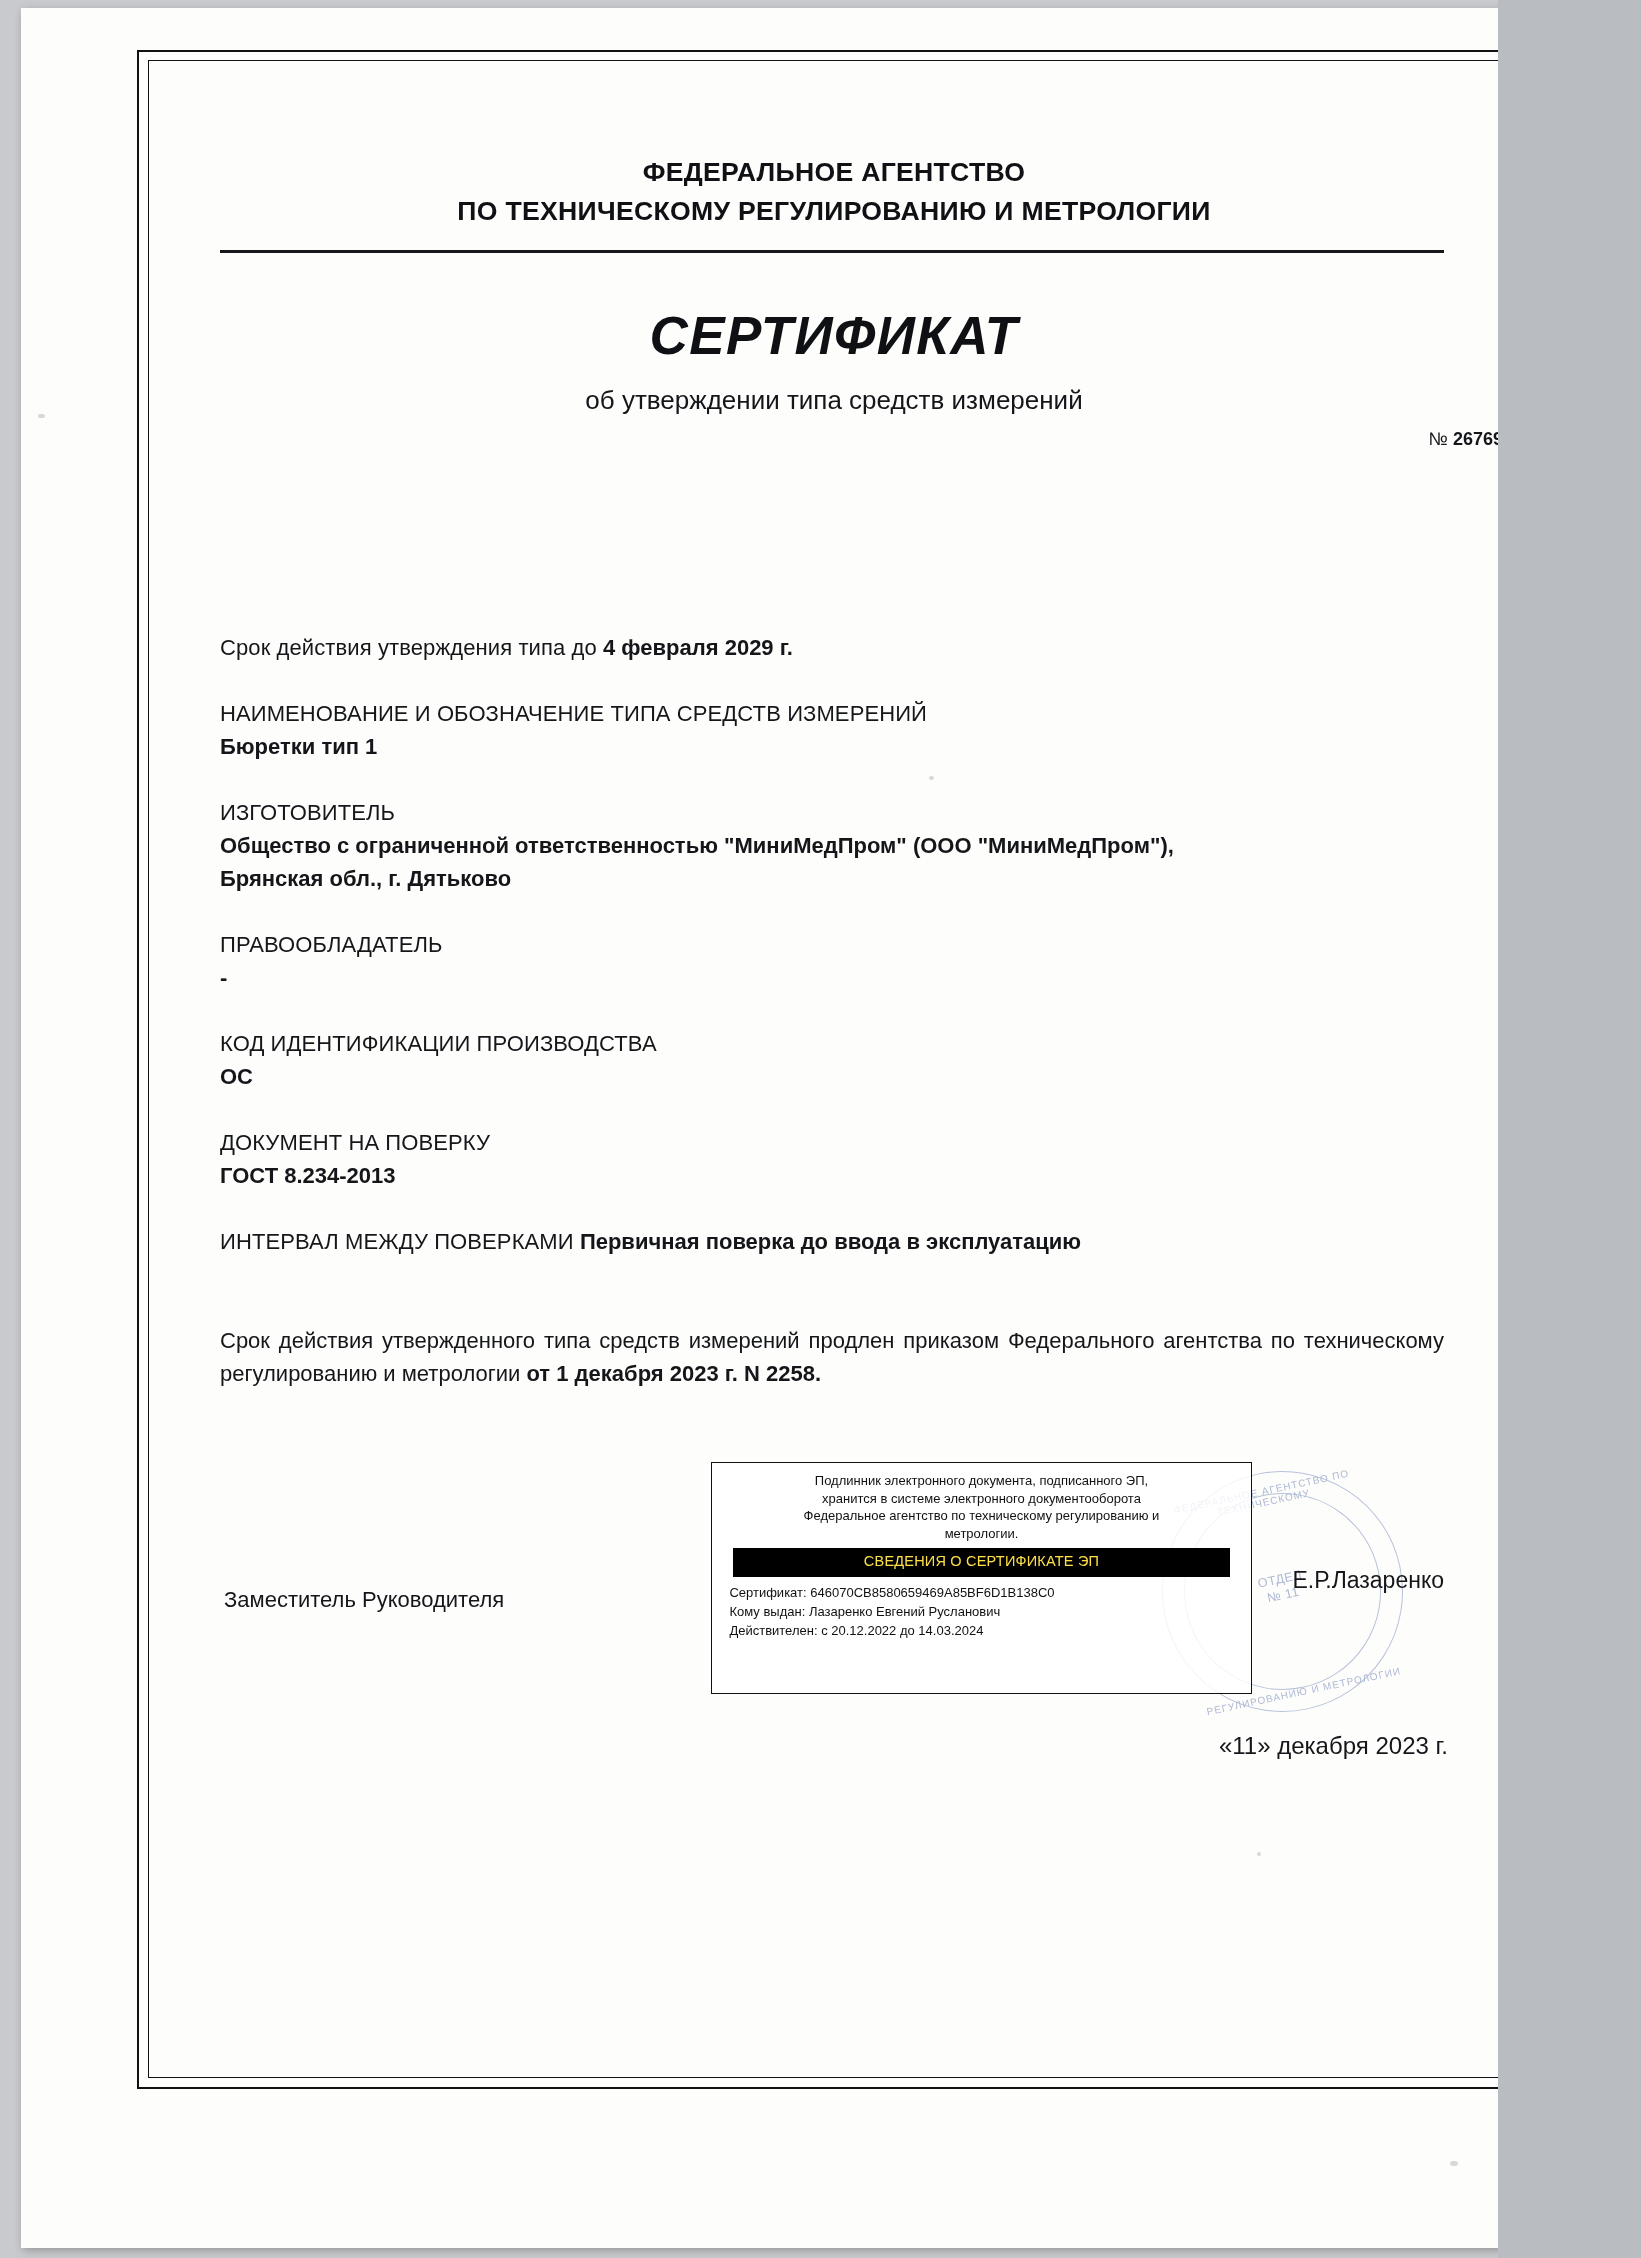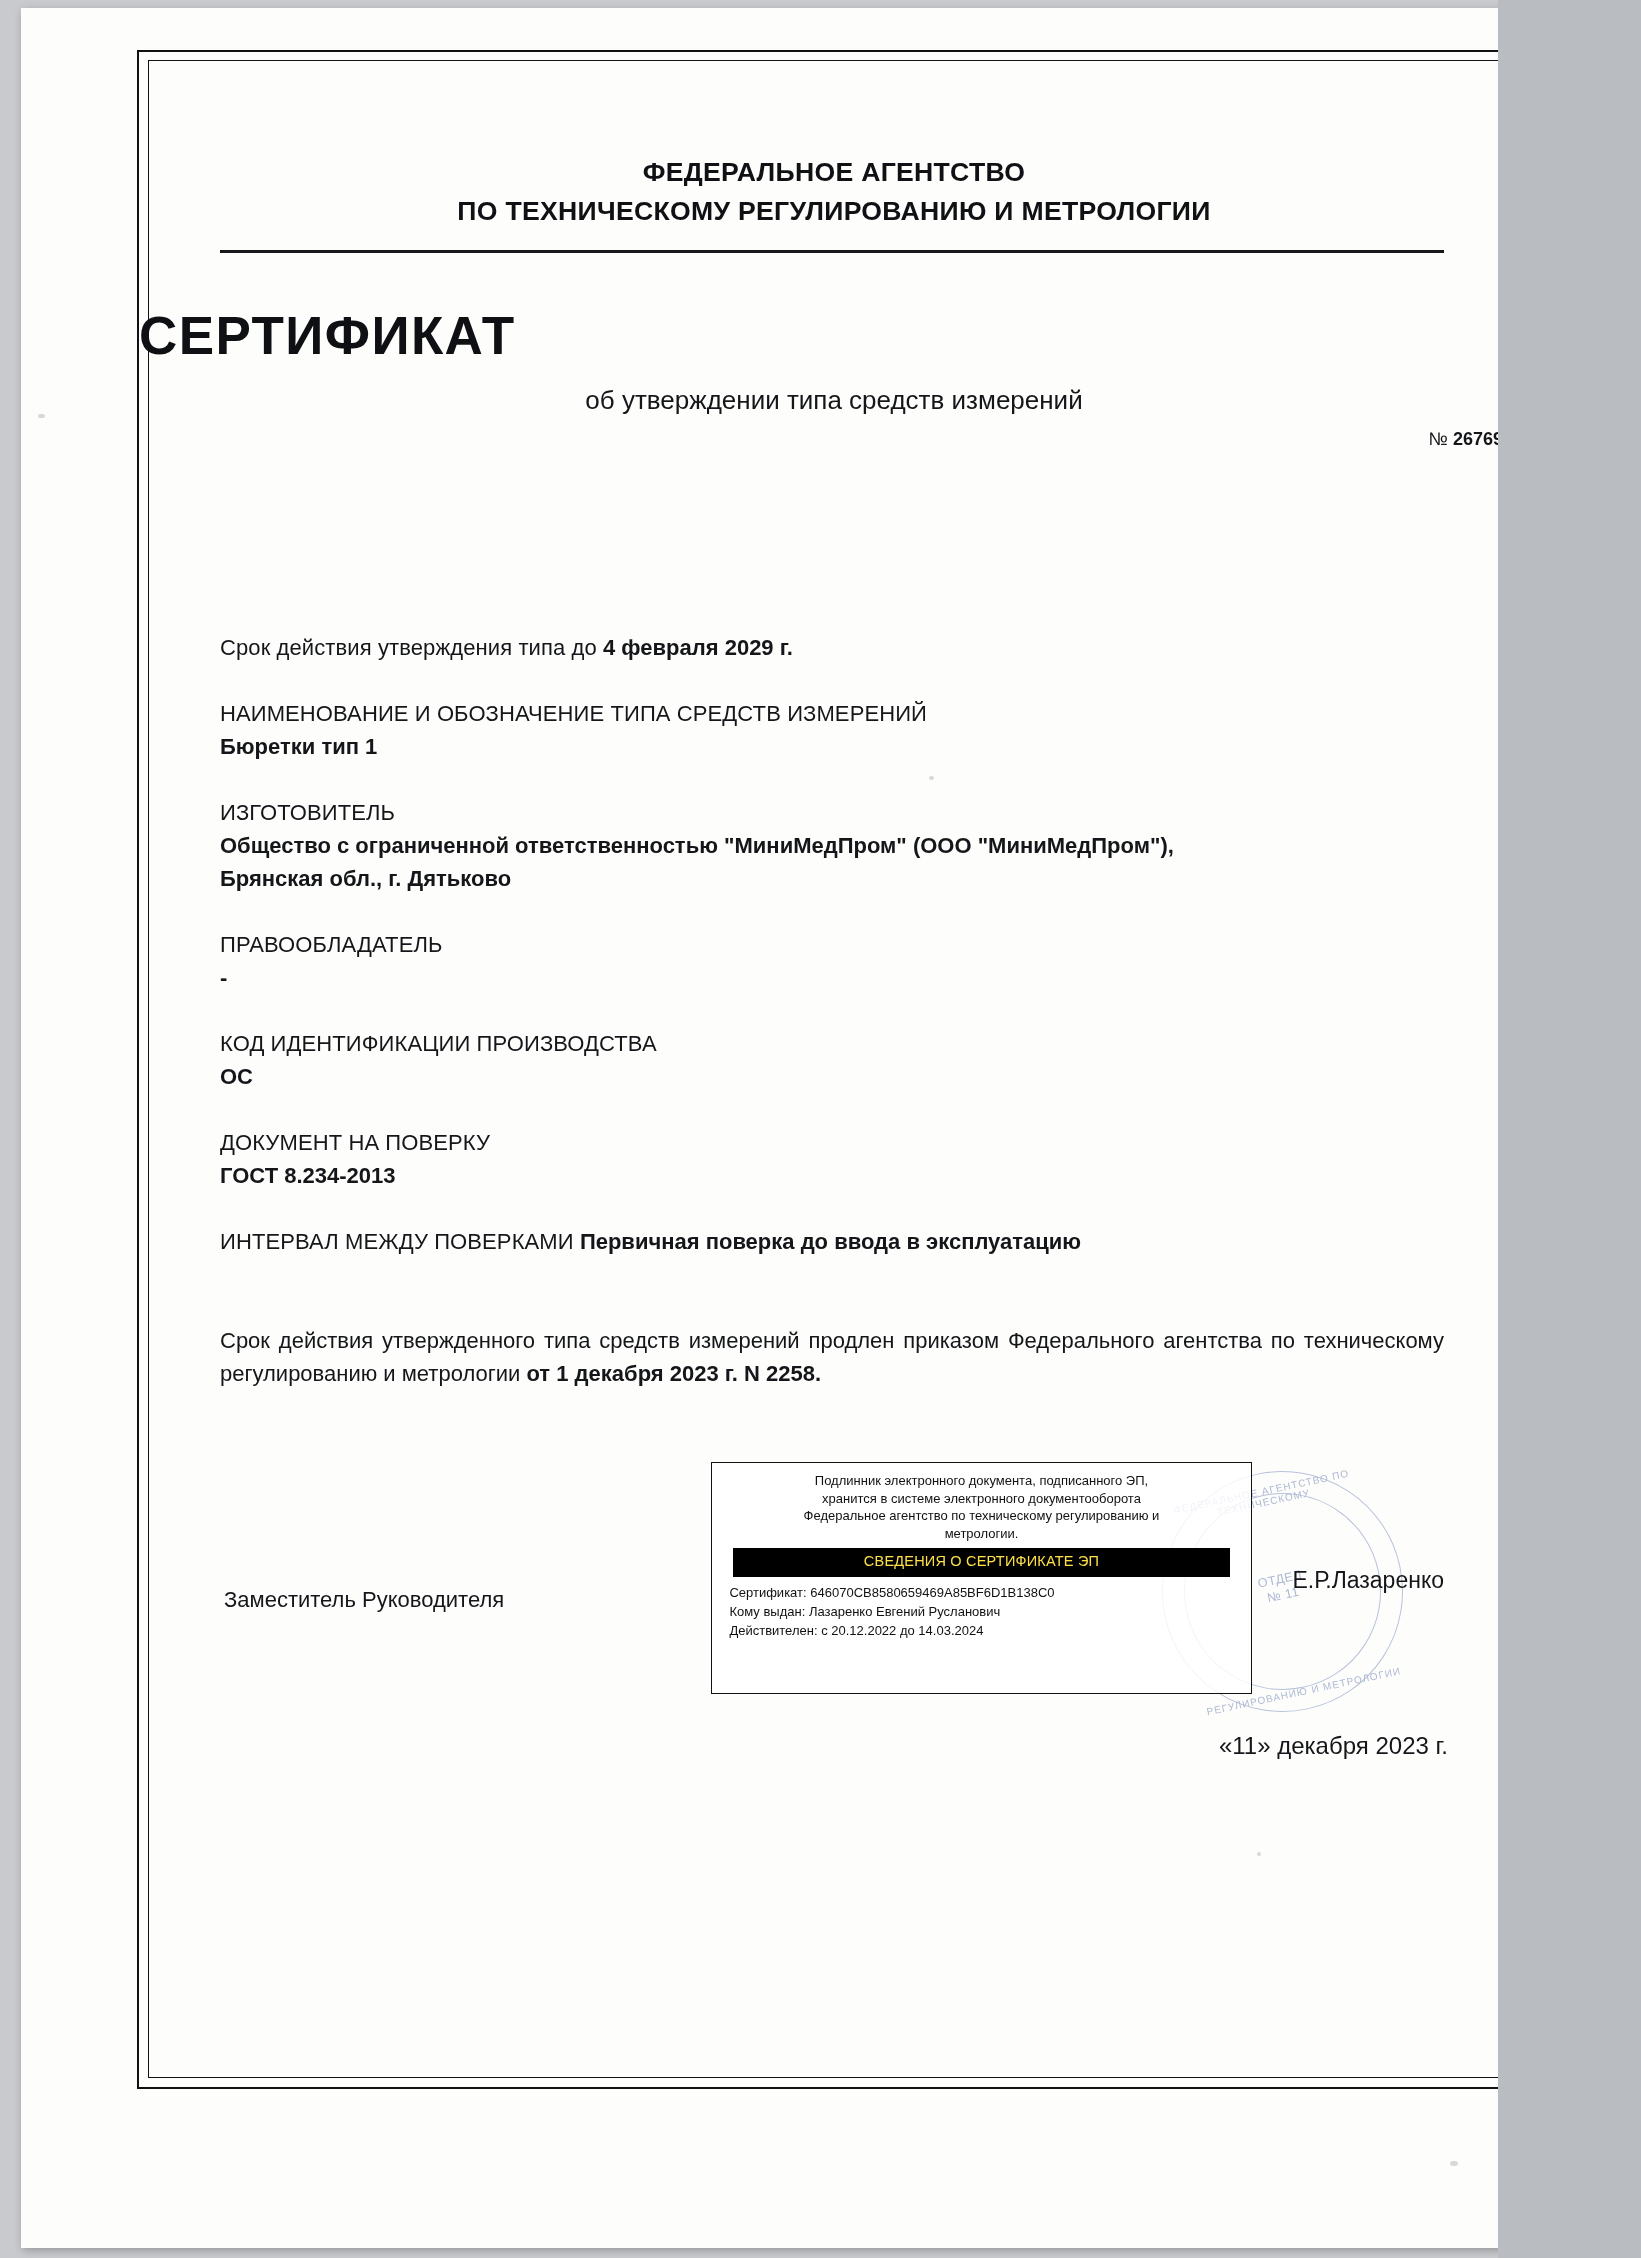"СЕРТИФИКАТ" .title { font-style: none -> italic; text-align: left -> center }
